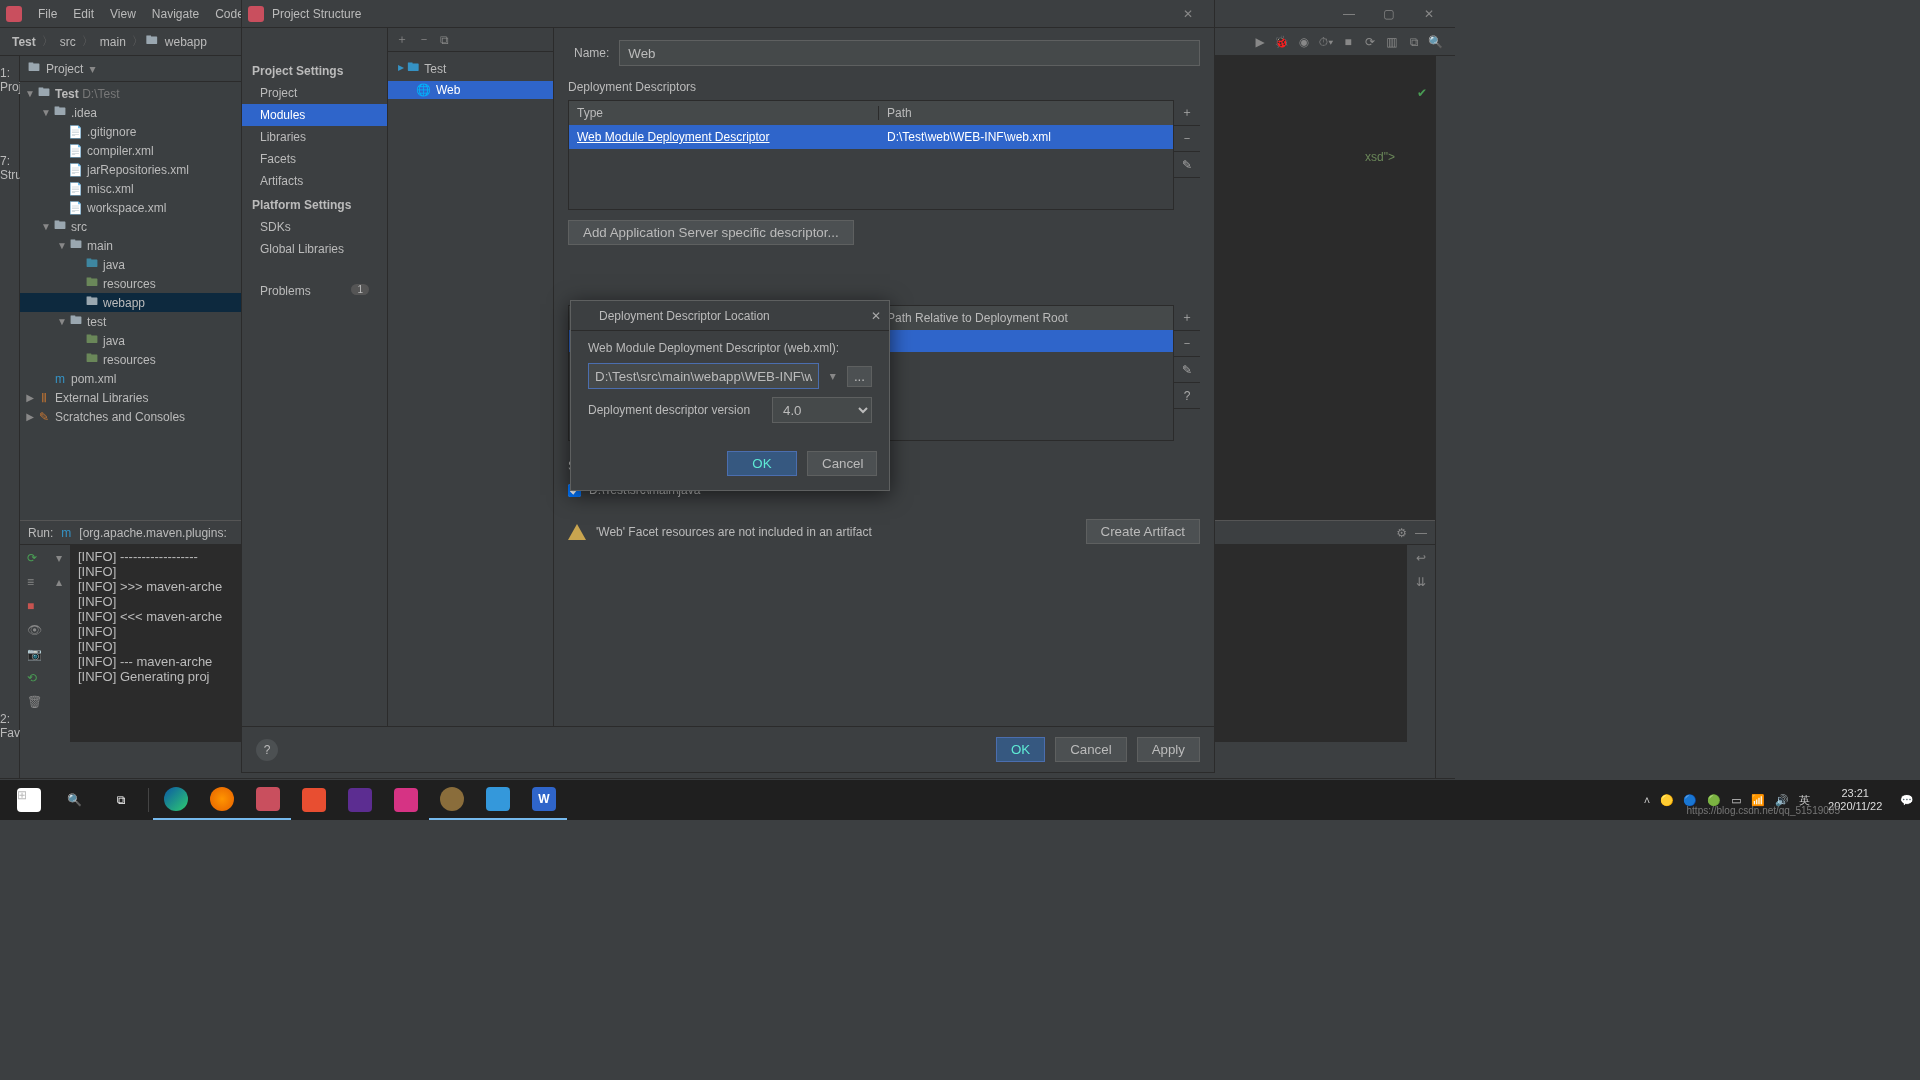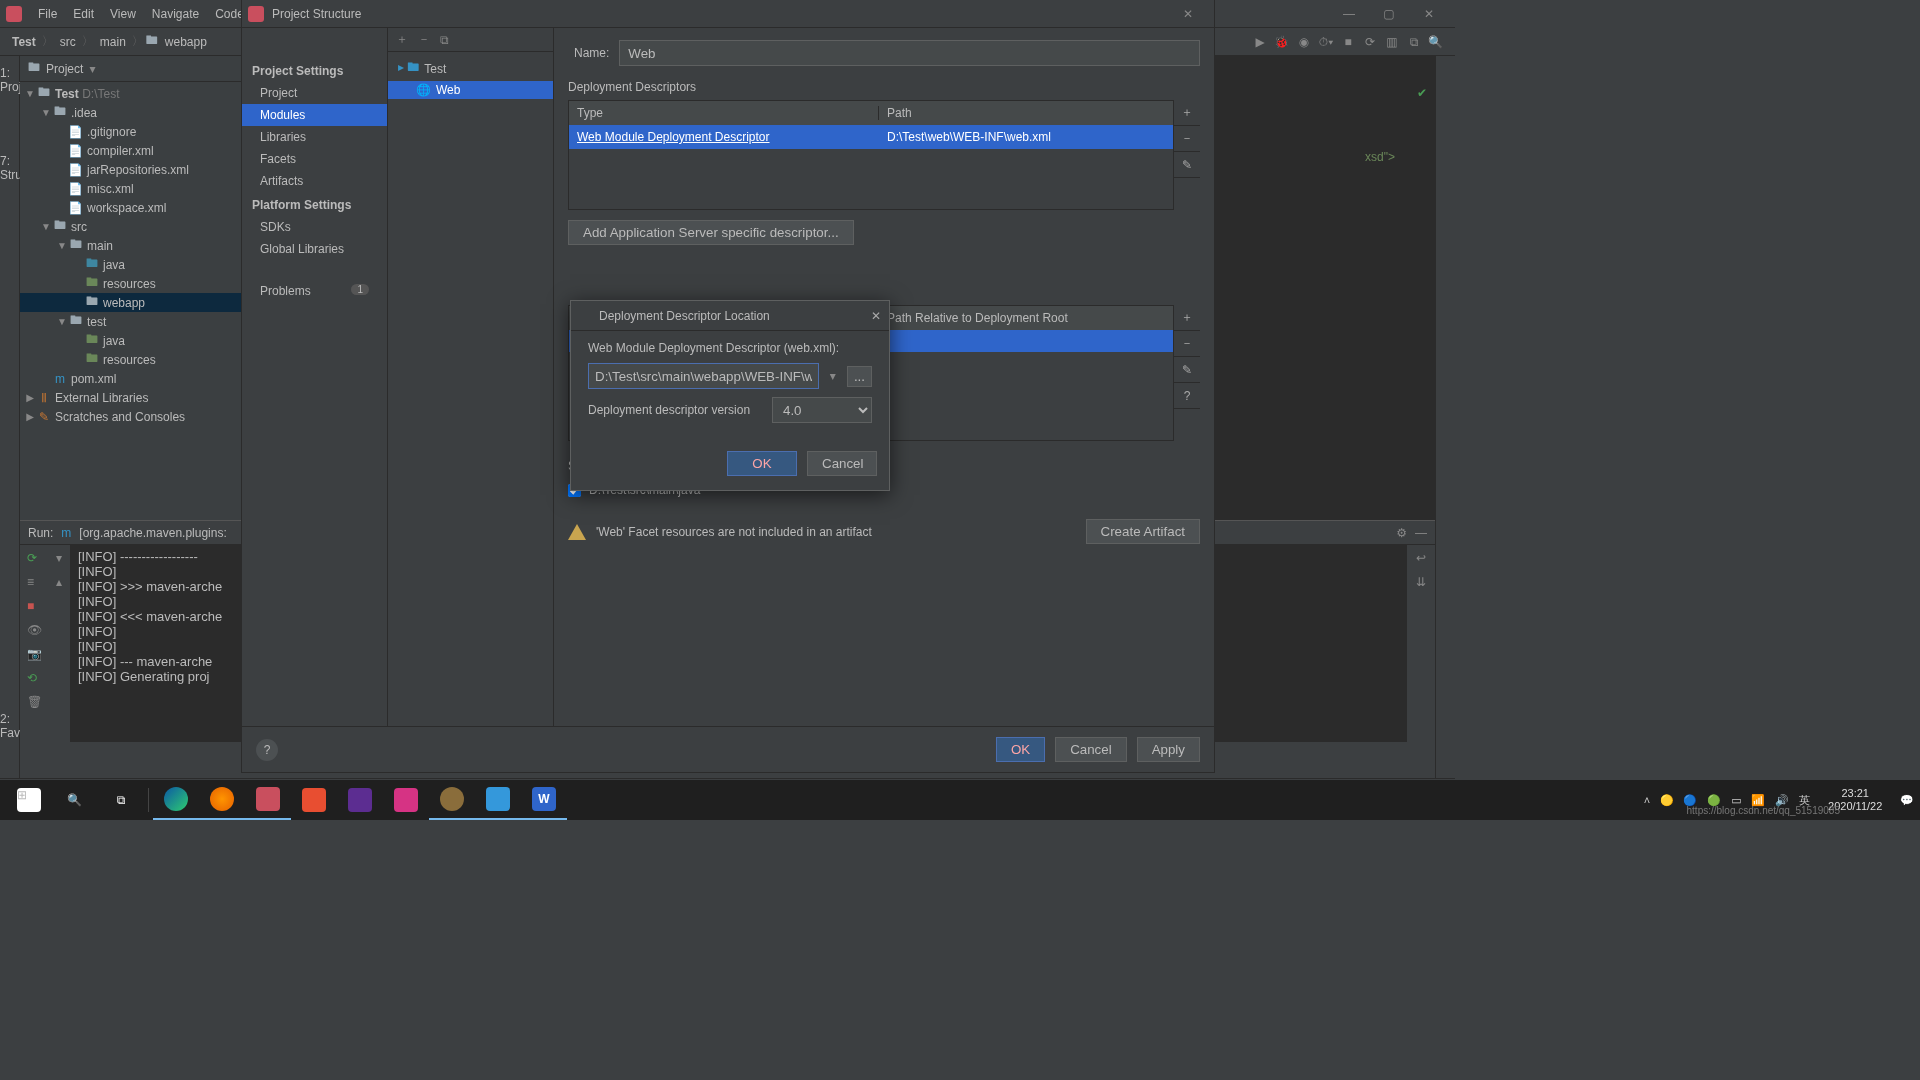"OK" .btn.primary { color: #fca5a5 -> #5eead4 }
